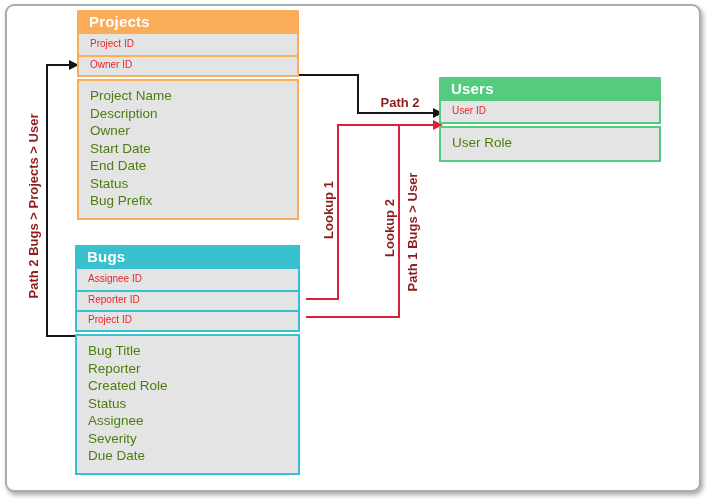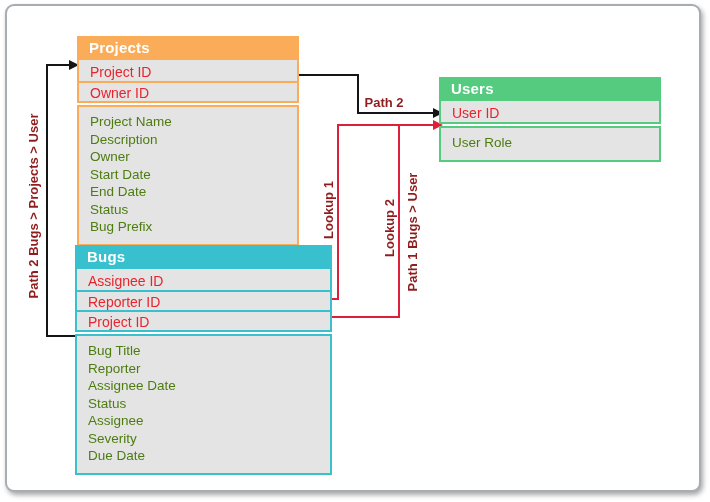"Projects" div.tbl { top: 30px -> 4px }
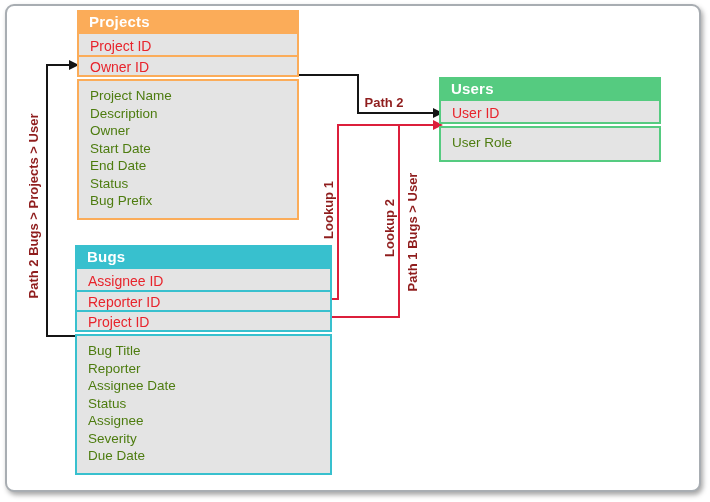"Project ID" .key-row { font-size: 14px -> 10px }
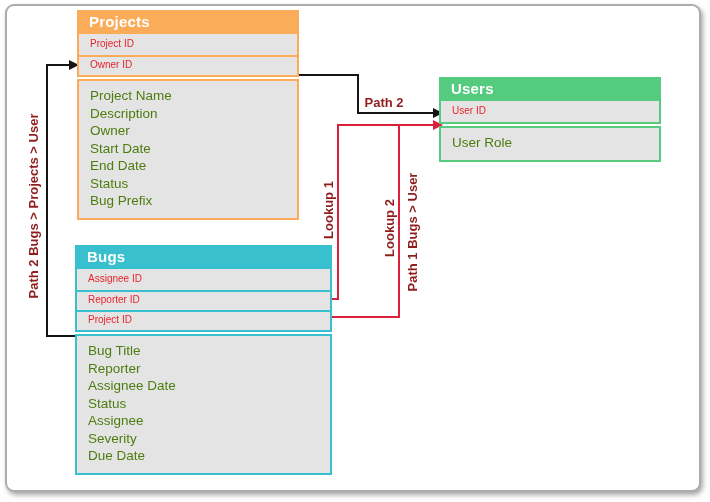"Path 2" div.conn-label { left: 372px -> 388px }
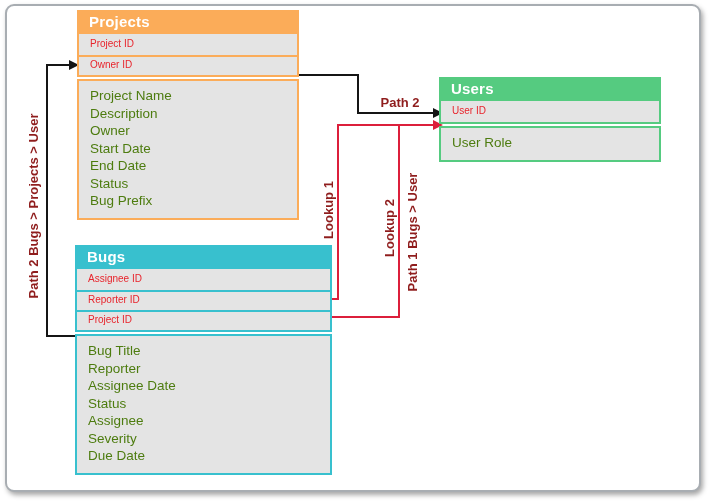"Bugs" div.tbl { width: 257px -> 225px }
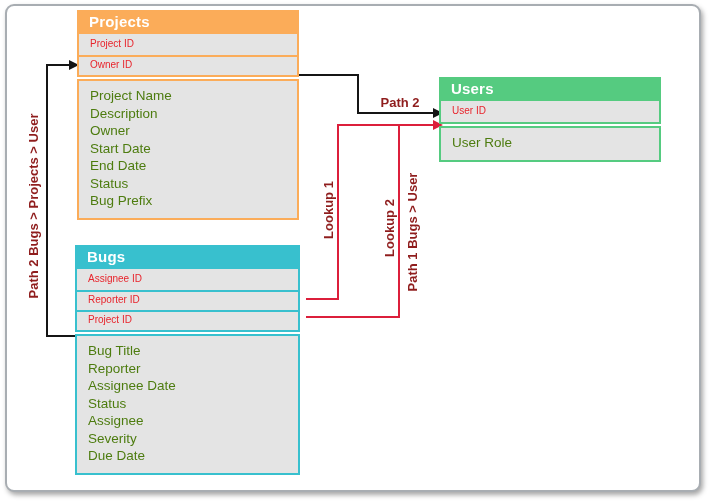"Assignee Date" div.field-row { text: Assignee Date -> Created Role }
